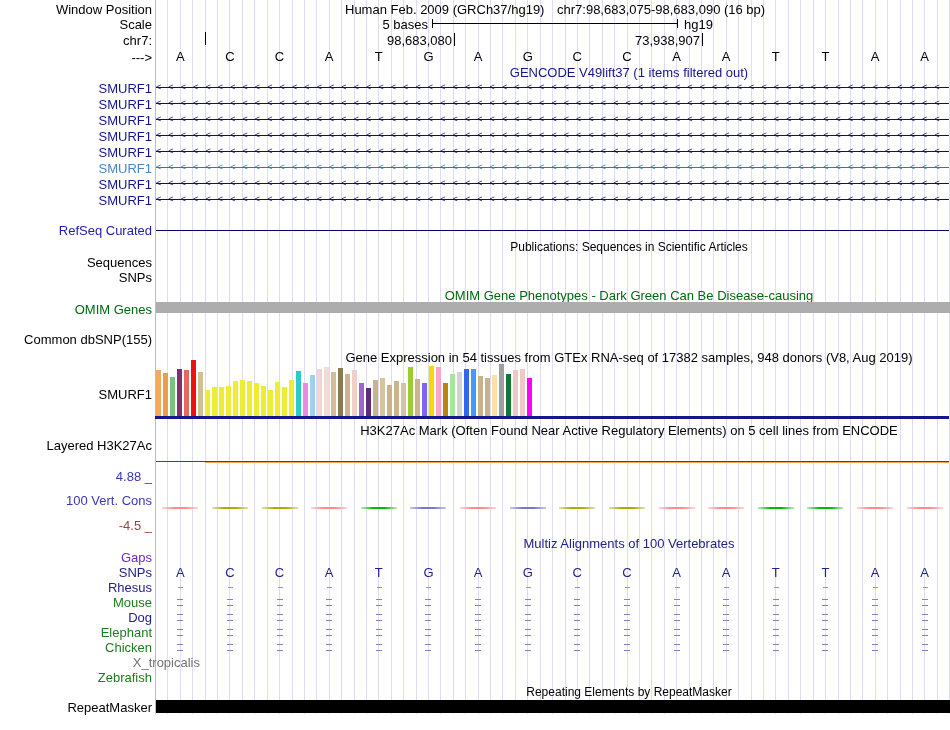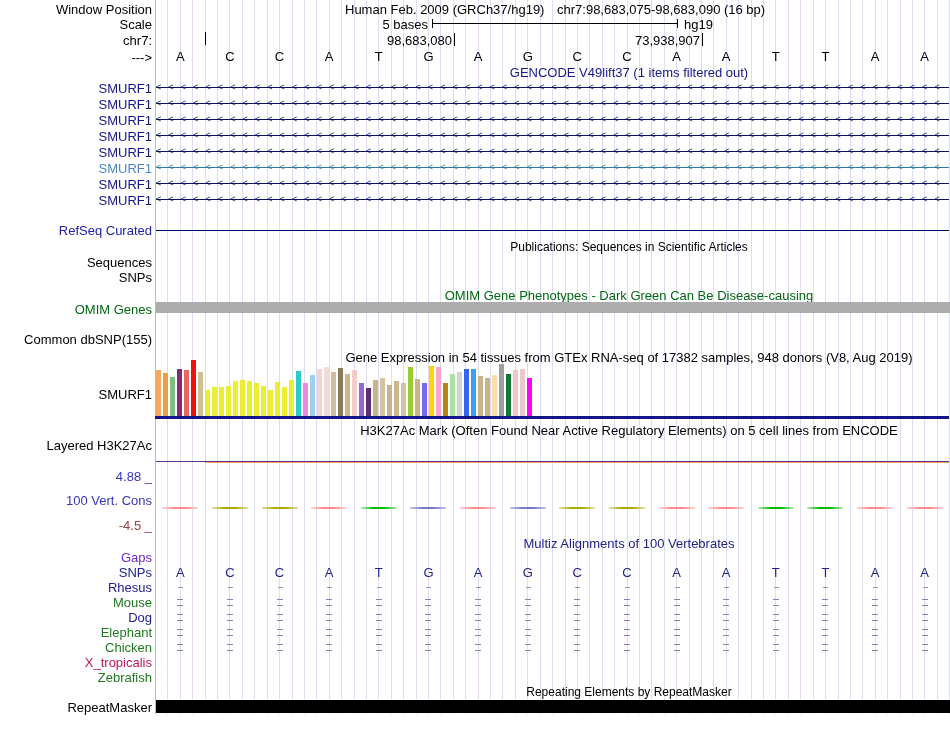"X_tropicalis" div.lbl { color: #be185d -> #737373; margin-left: none -> 48px }
